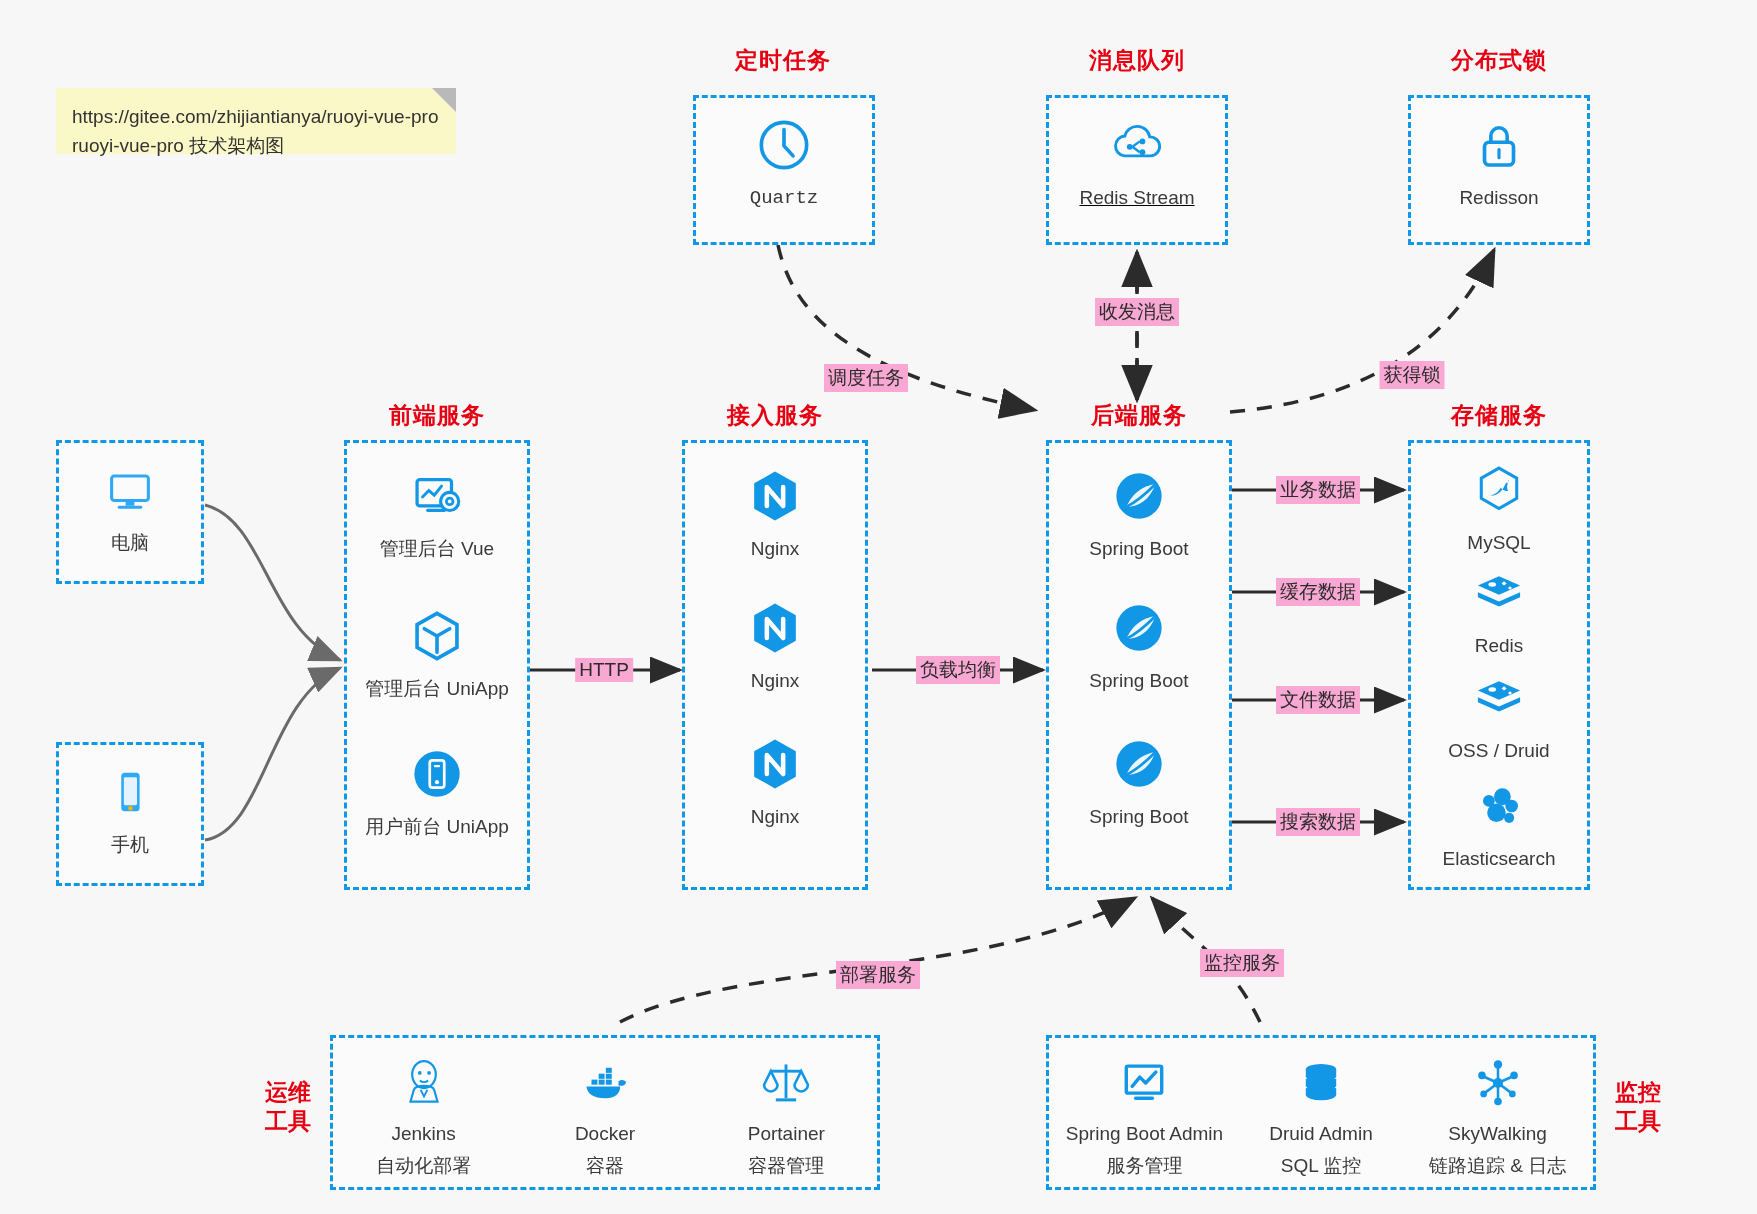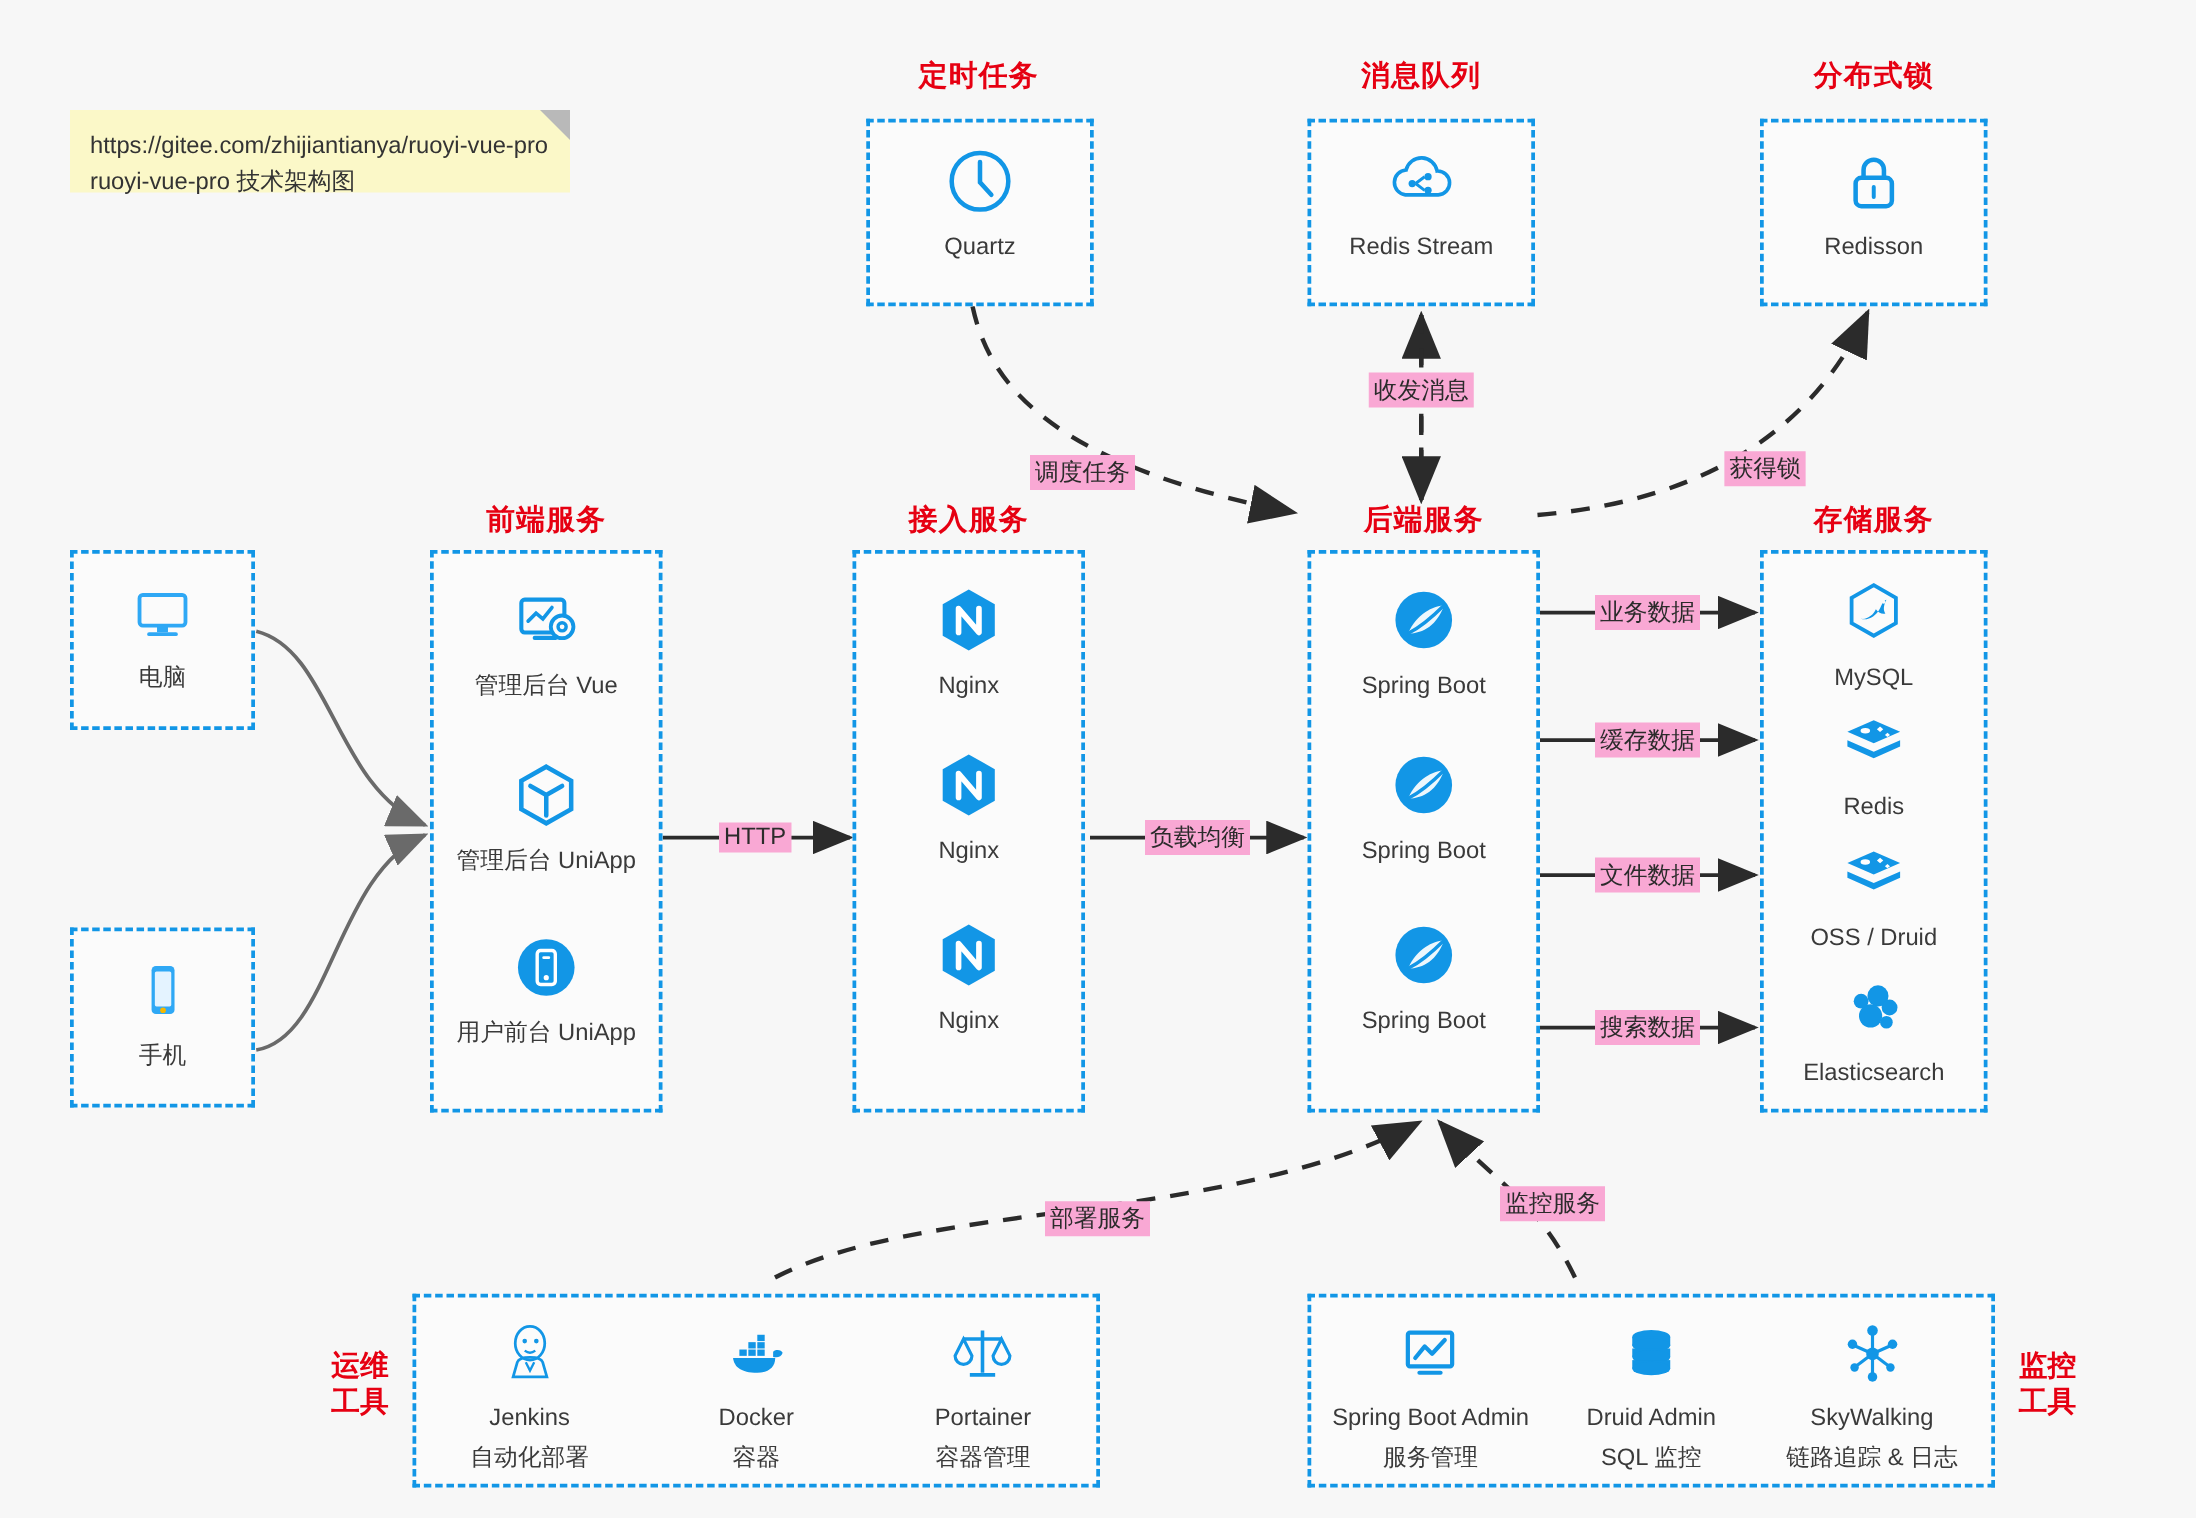"Quartz" div.cell { font-family: none -> Liberation Mono, monospace }
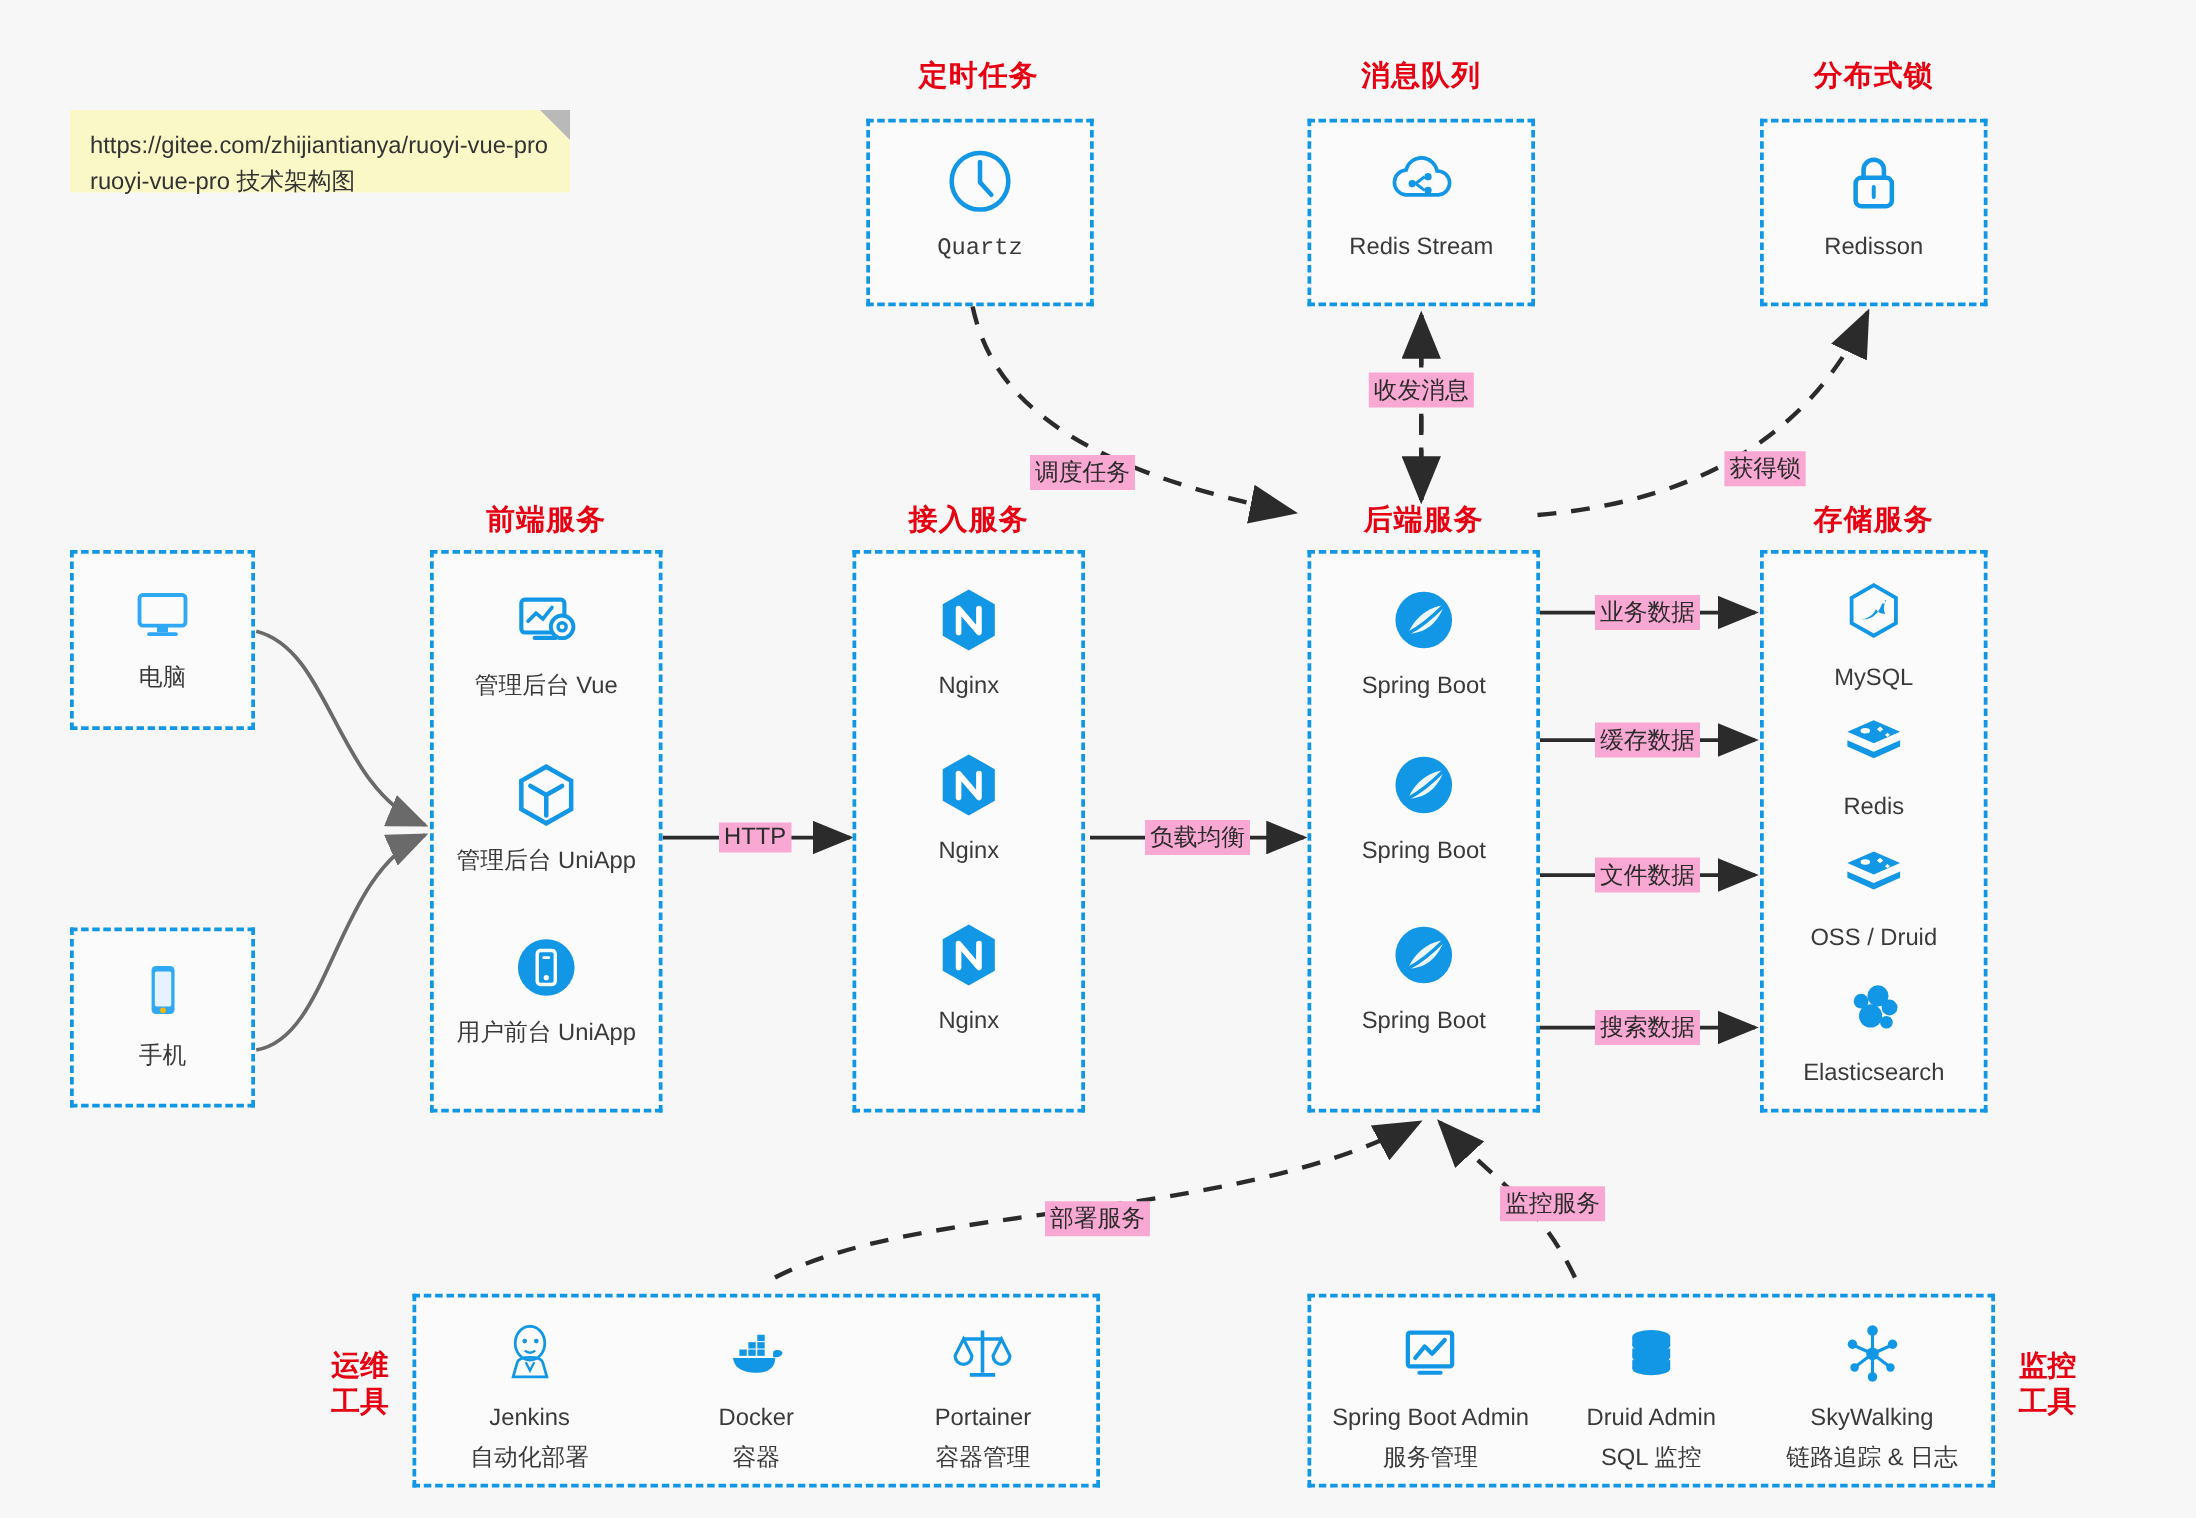"Redis Stream" div.cell { text-decoration: none -> underline }
